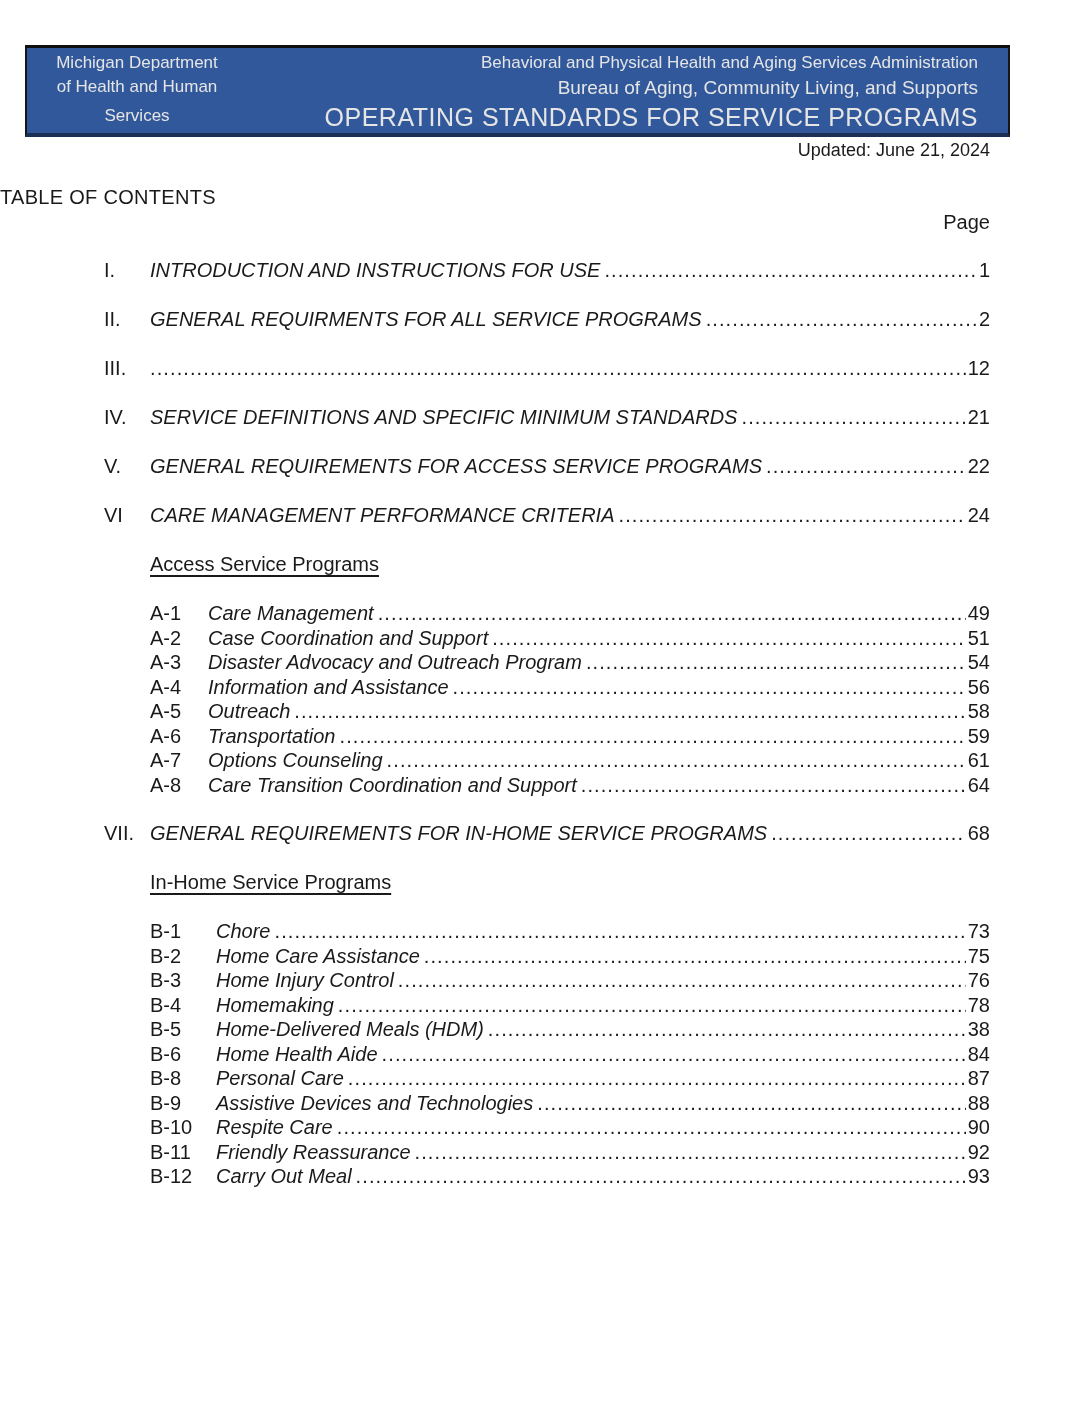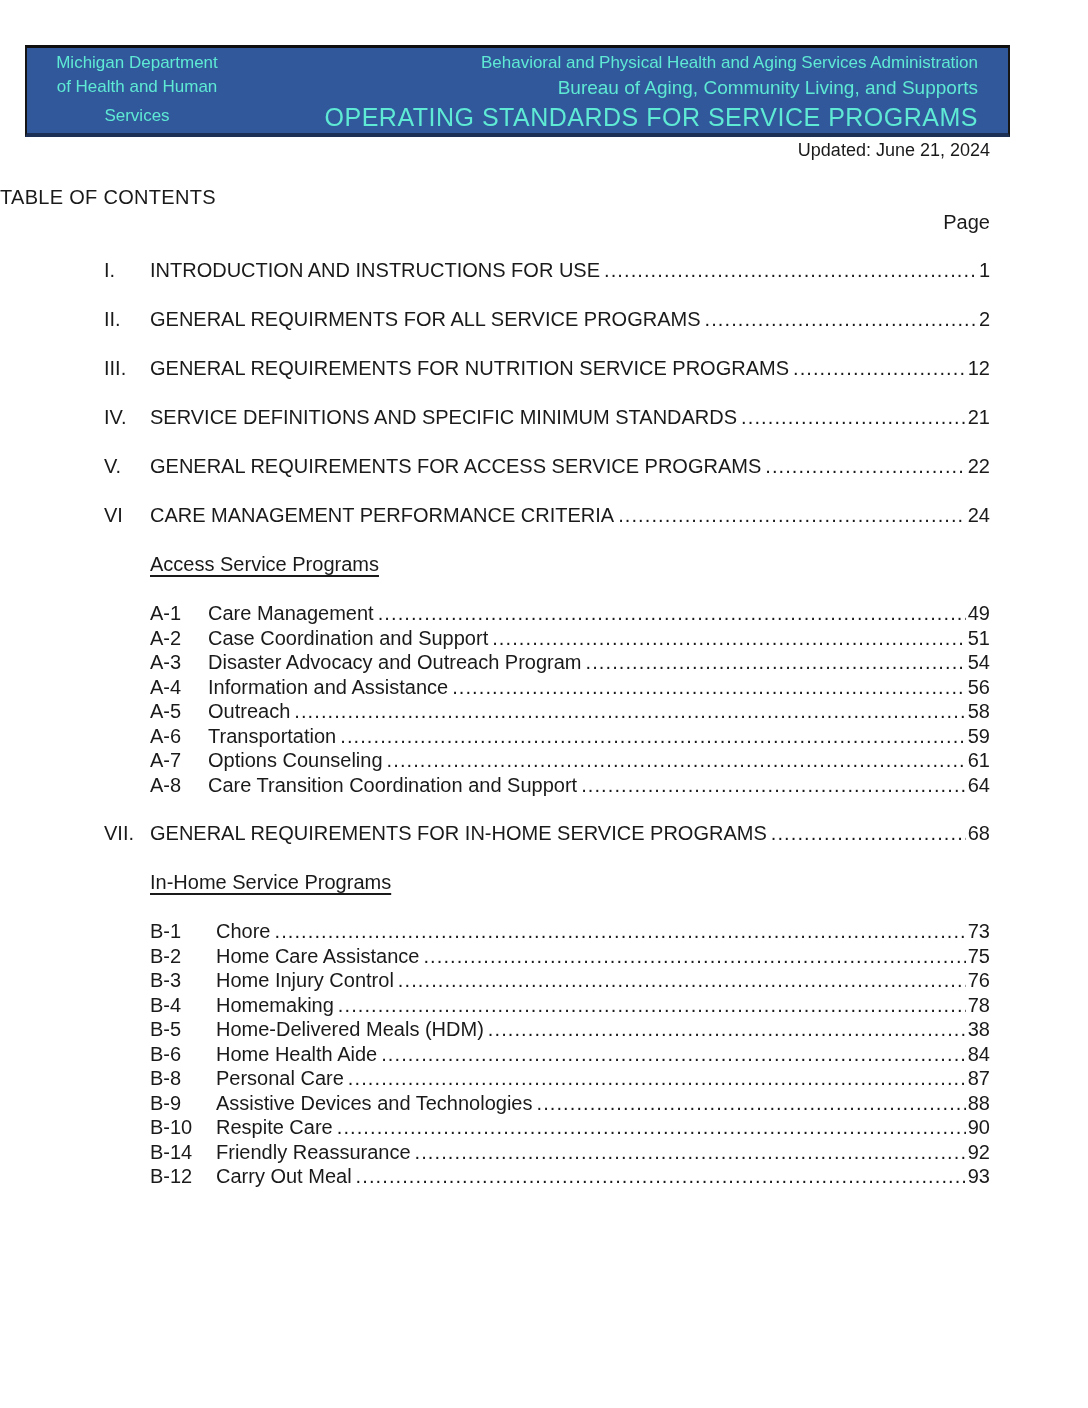"Michigan Department" .header-box { color: #5eead4 -> #e5e5e5 }
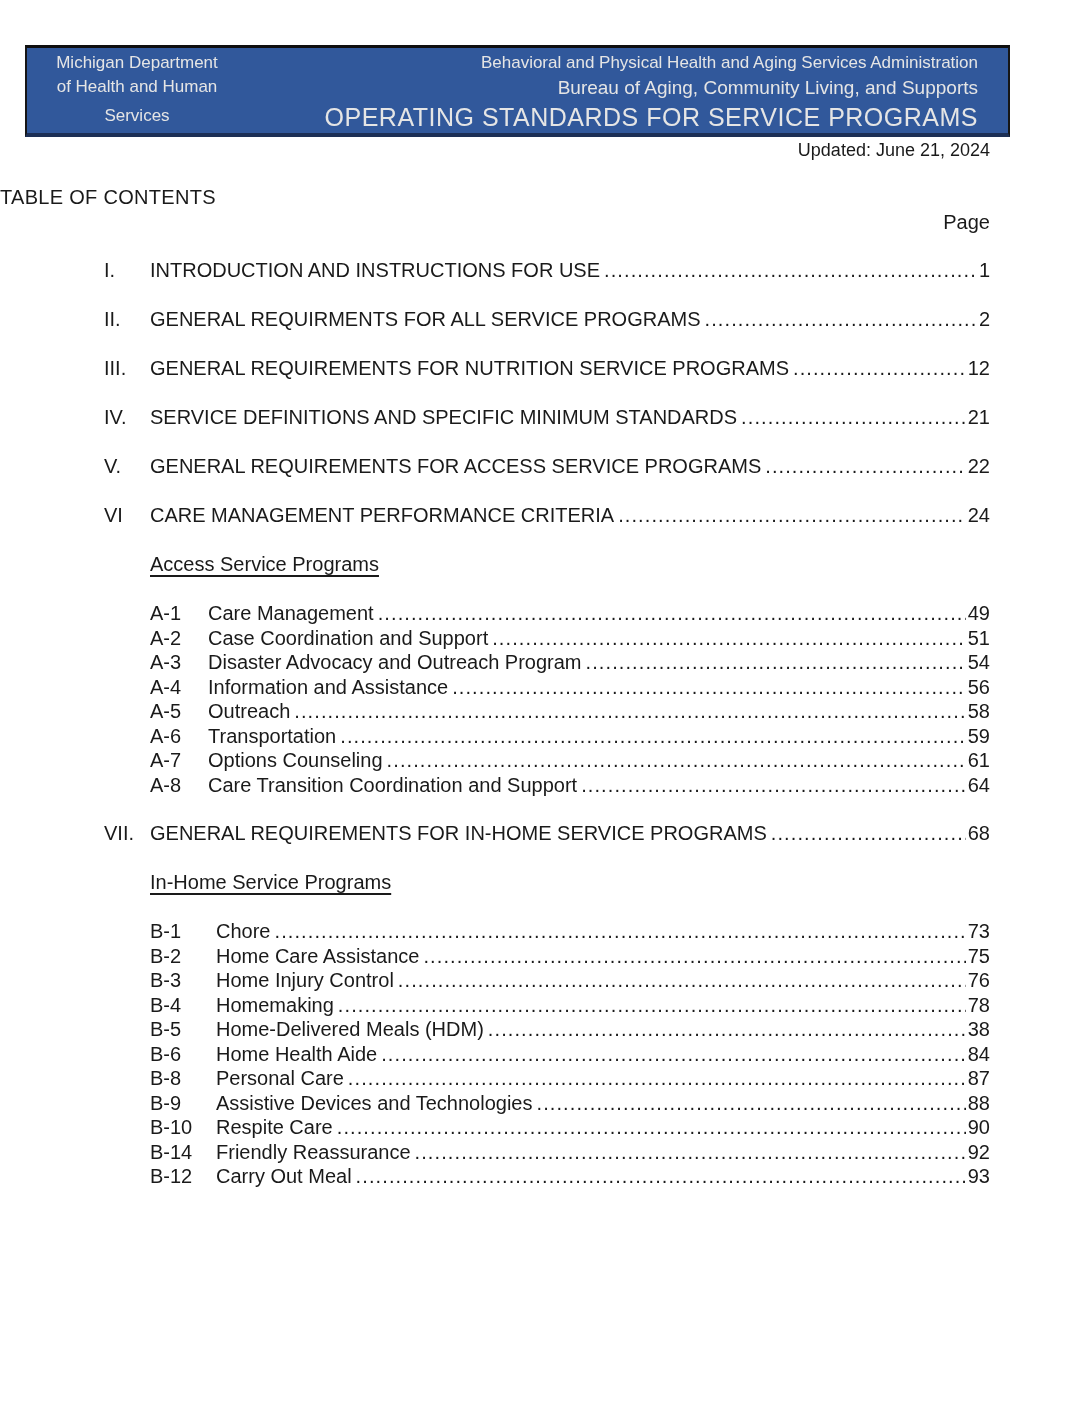"INTRODUCTION AND INSTRUCTIONS FOR USE" .row .title { font-style: none -> italic }
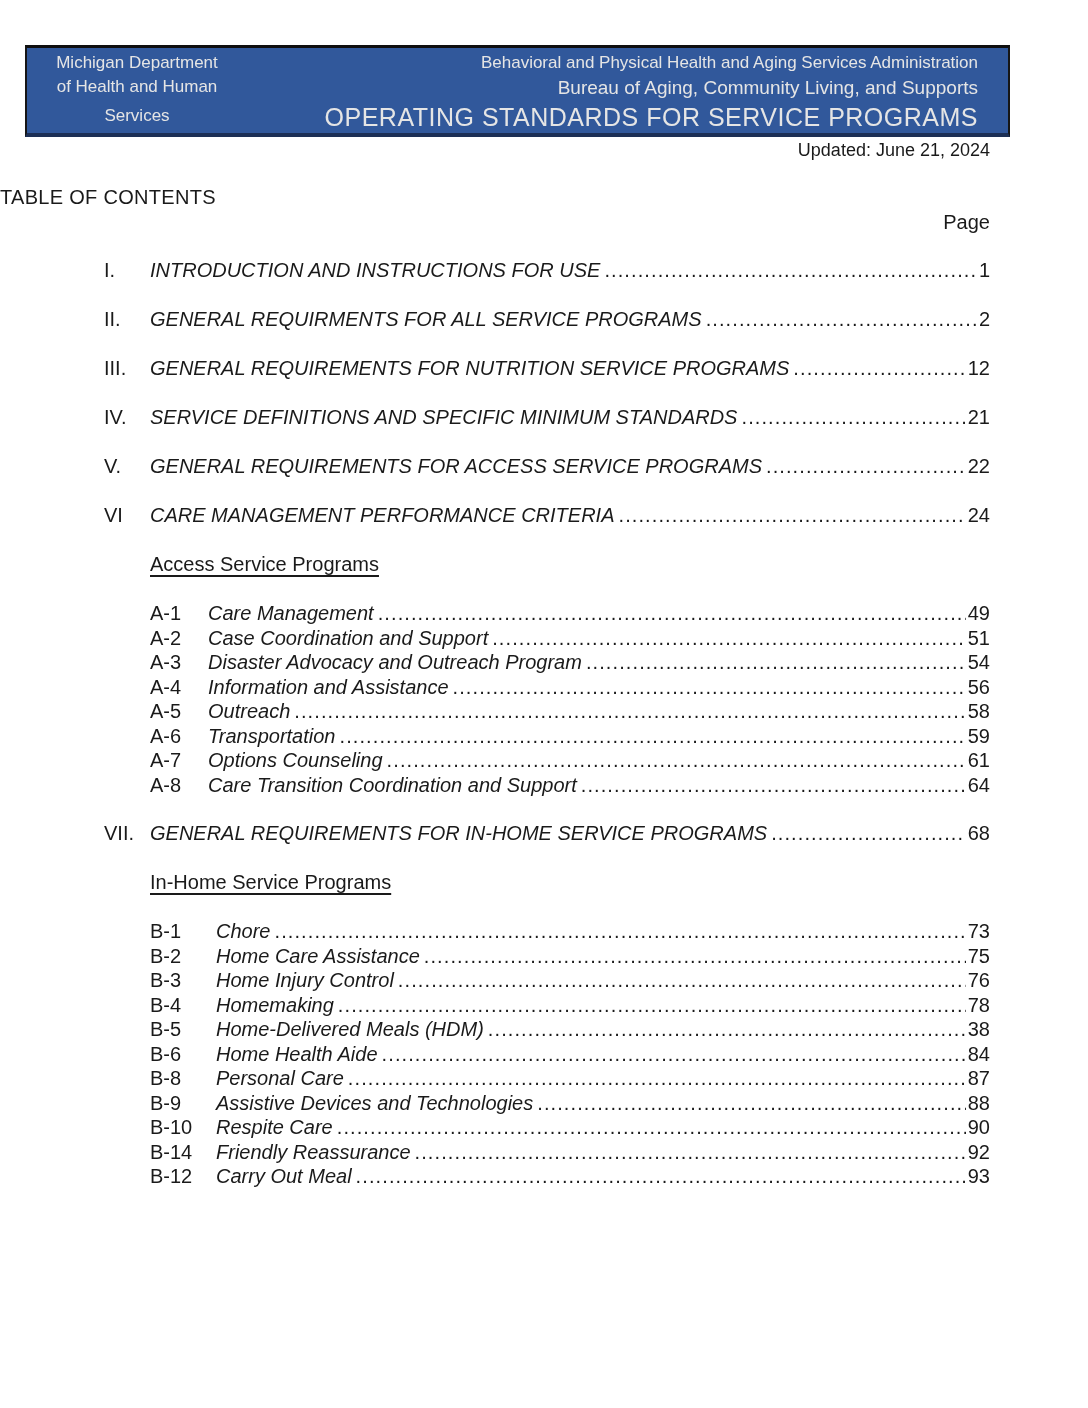"GENERAL REQUIREMENTS FOR NUTRITION" span.title { html: <span>GENERAL REQUIREMENTS FOR NUTRITION SERVICE PROGRAMS</span> -> none }
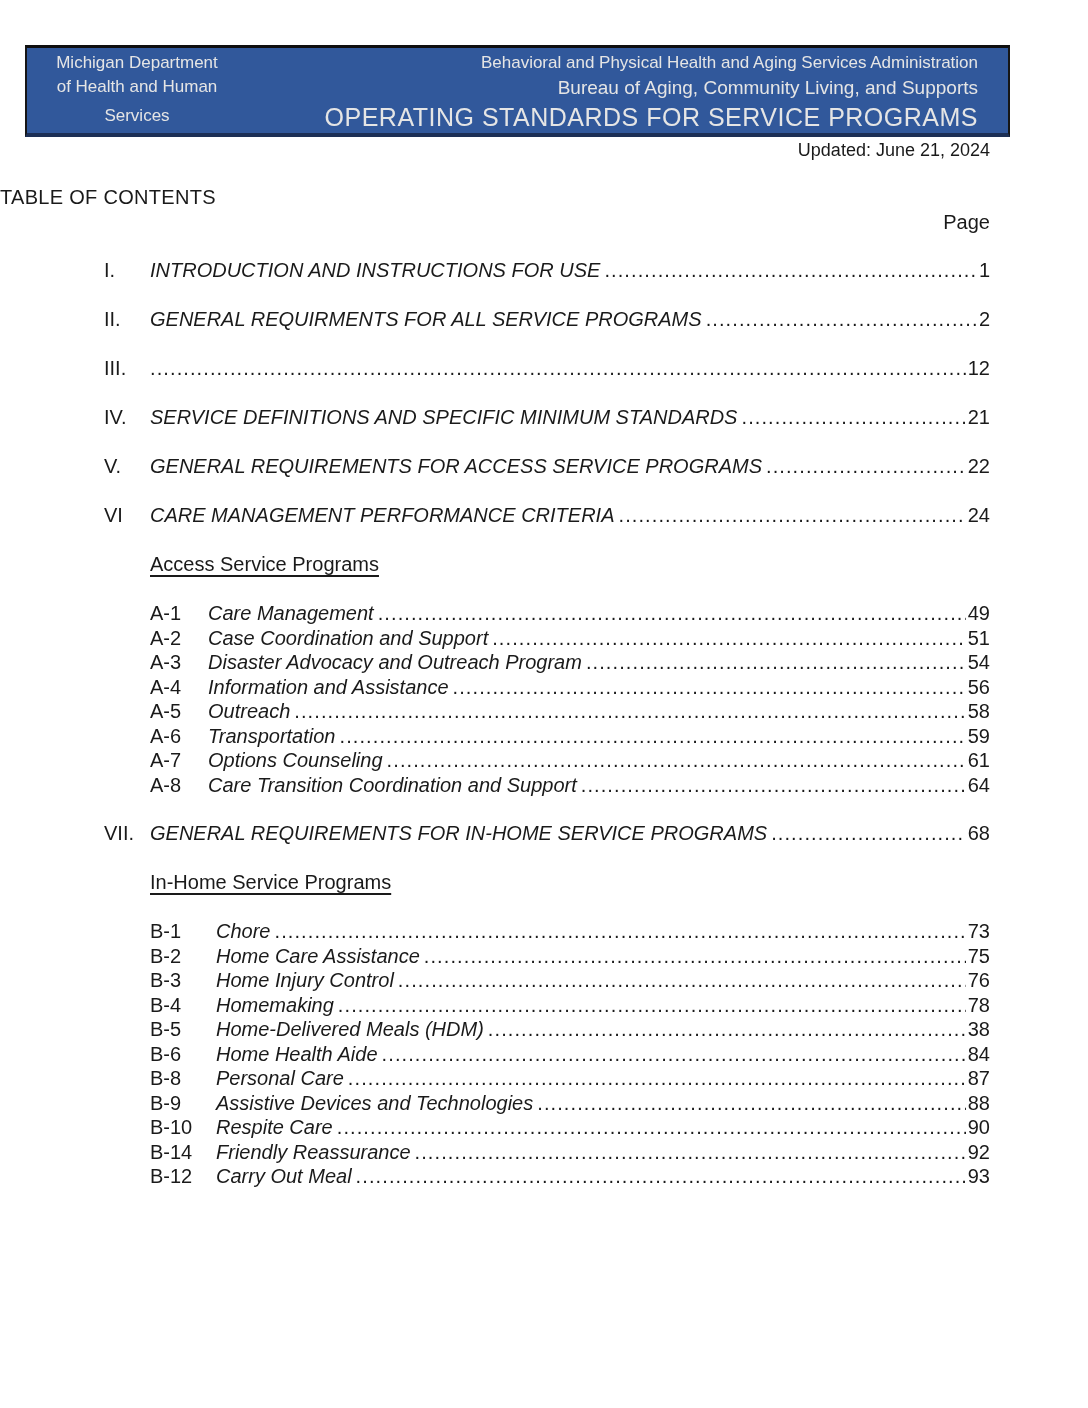"B-14" span.num { text: B-14 -> B-11 }
